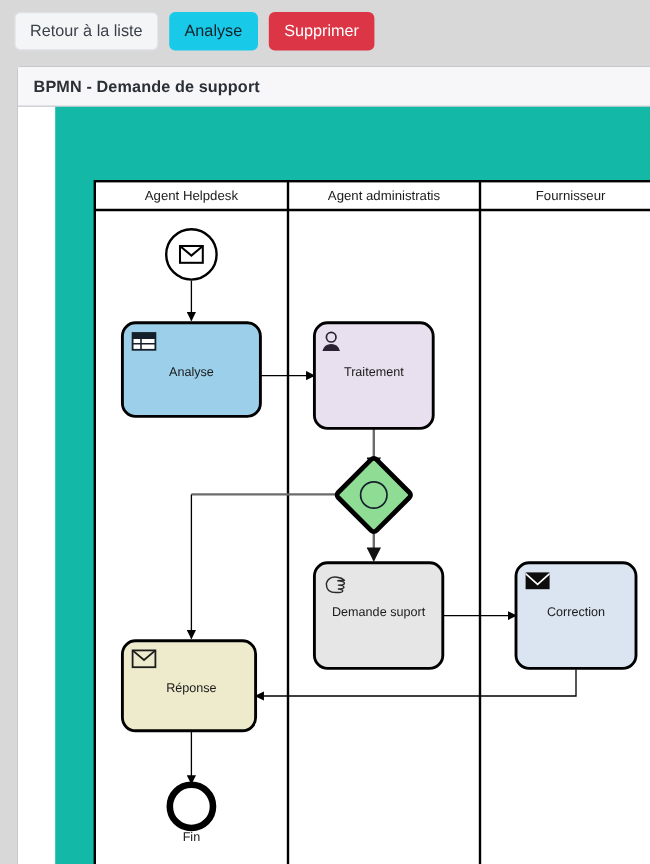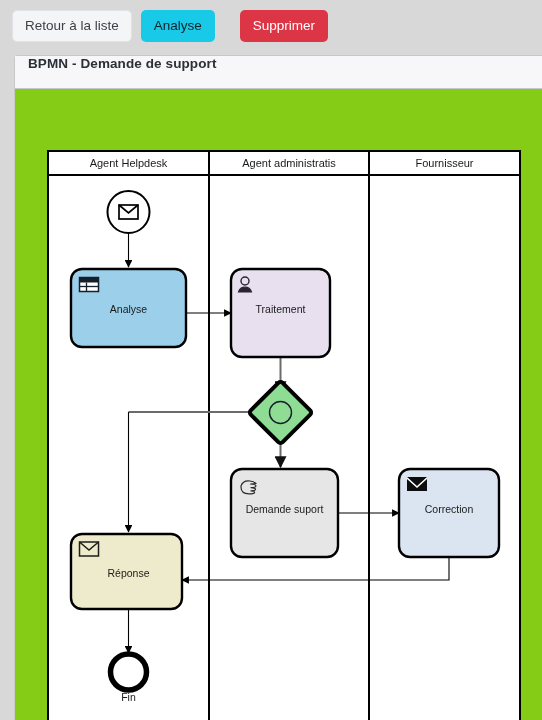"Supprimer" .btn-delete { margin-left: 16px -> none }
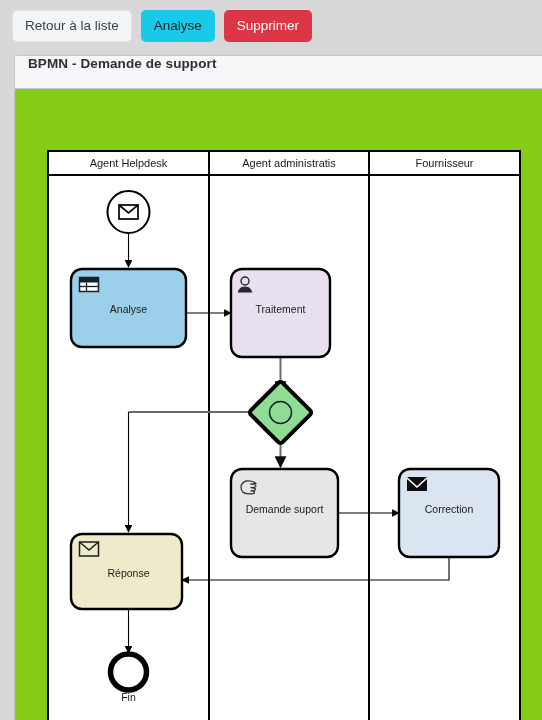"BPMN - Demande de support" .card-header { align-items: flex-start -> center }
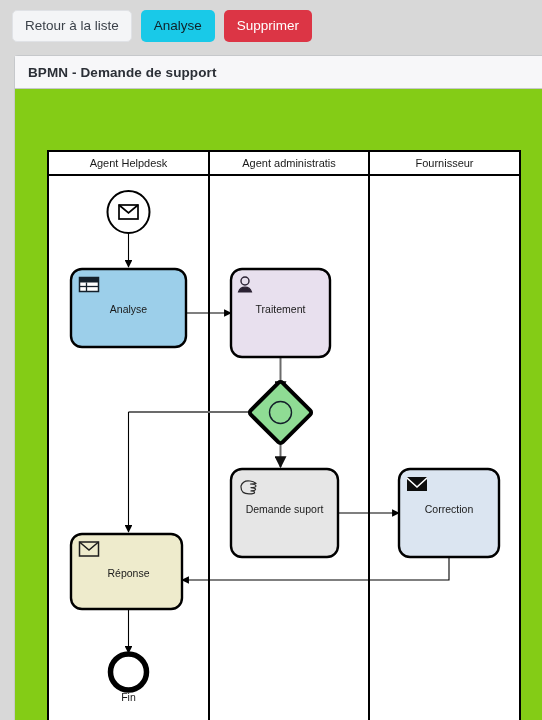"Agent Helpdesk" .card-body { background: #84cc16 -> #14b8a6; margin-left: none -> 31px }
